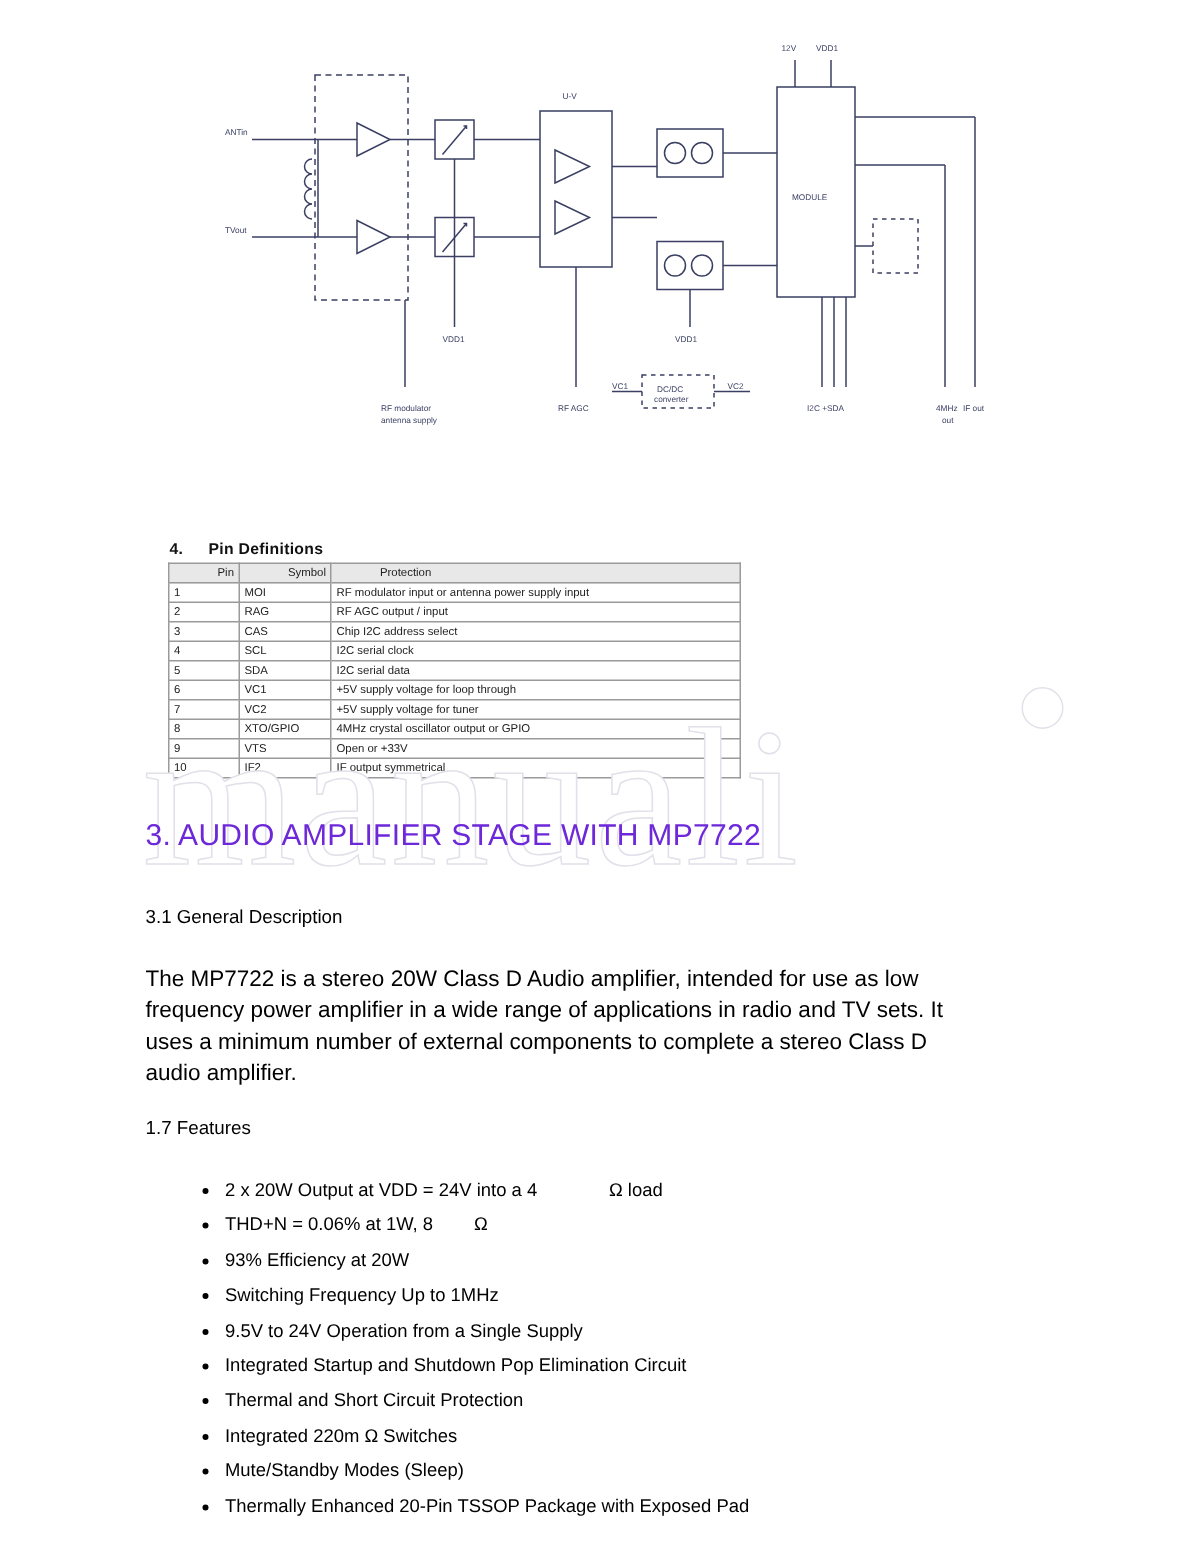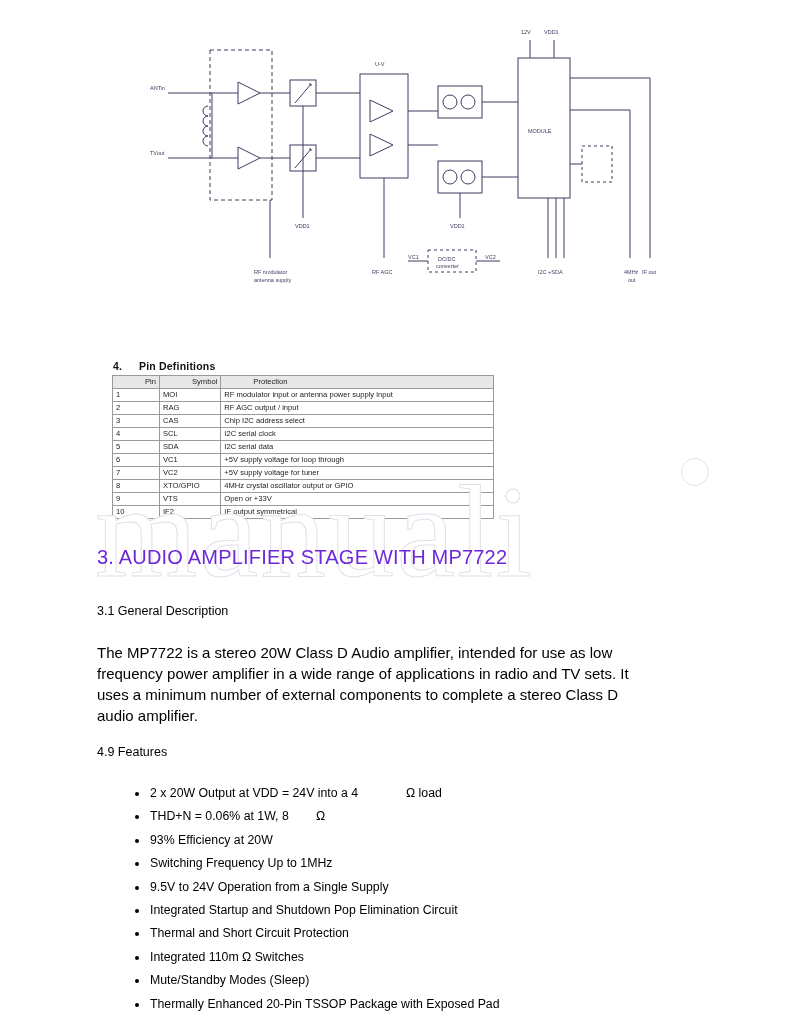"4.9 Features" div.sub-head { text: 4.9 -> 1.7 }
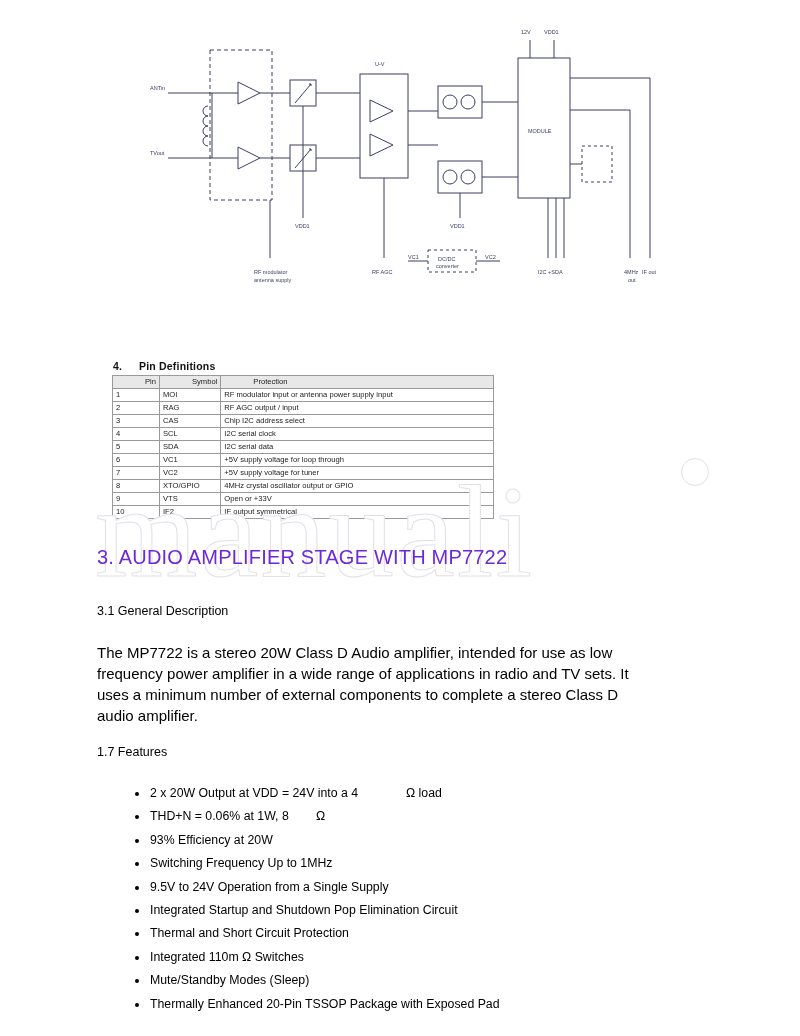"Integrated 110m Ω Switches" li { text: 110m -> 220m }
